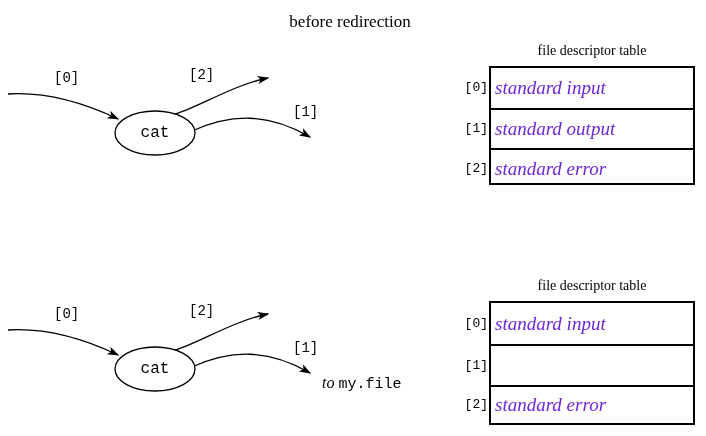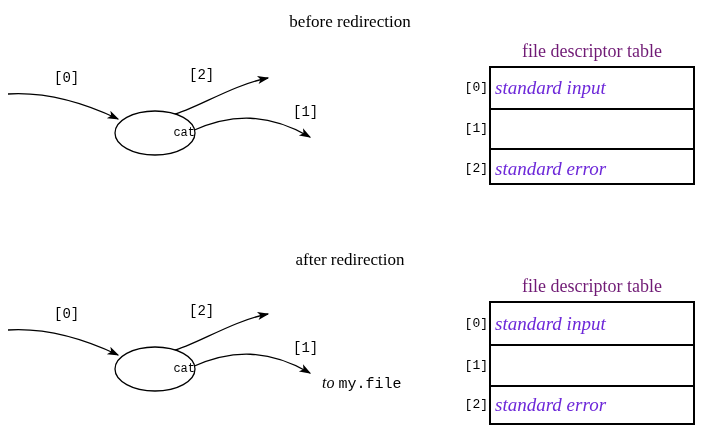"file descriptor table" .table-caption { color: #701a75 -> #000000; font-size: 18px -> 14px }
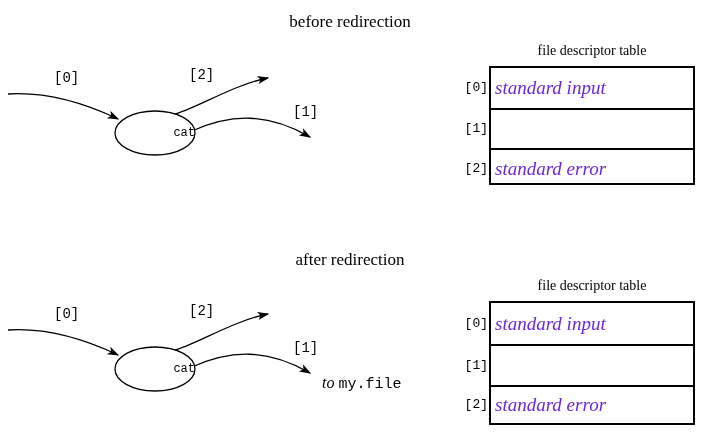"cat" .node-label { font-size: 12px -> 16px; text-align: right -> center }
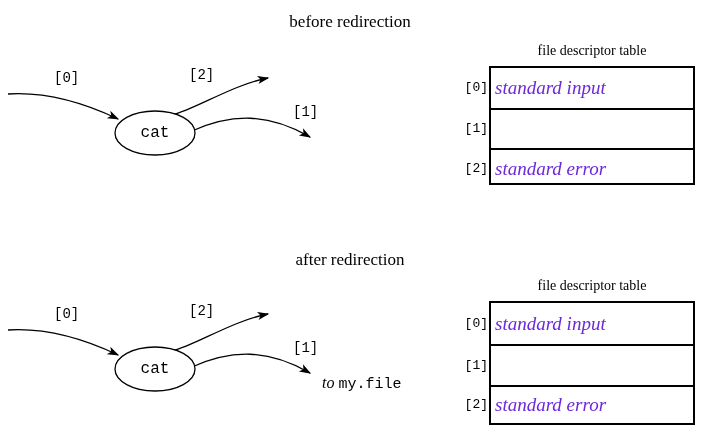"standard output" span.fd-value { html: none -> <span>standard output</span> }
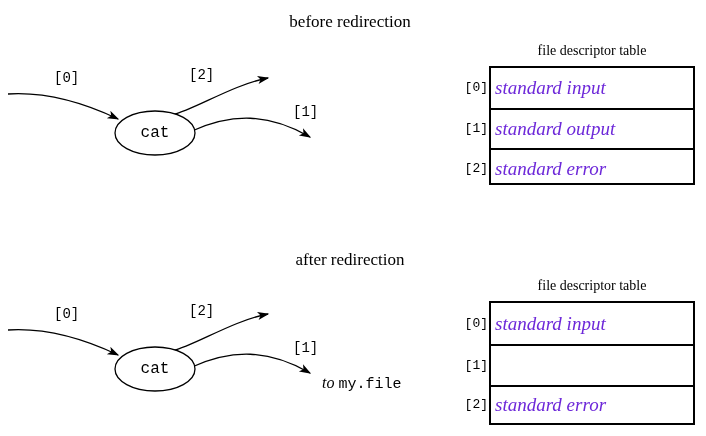"after redirection" div.abs { html: <div>after redirection</div> -> none }
